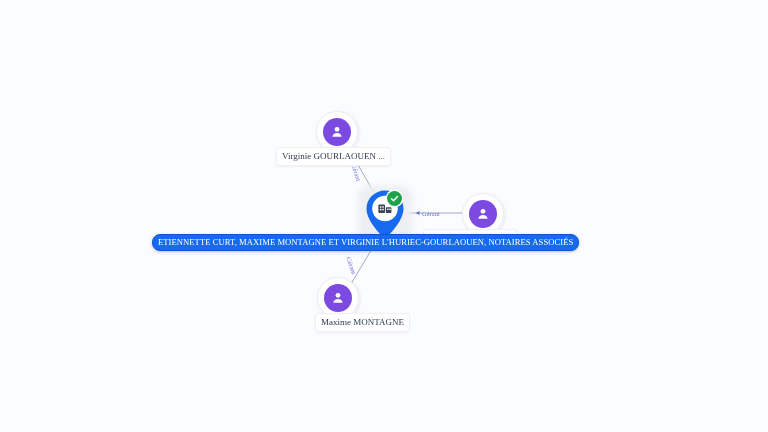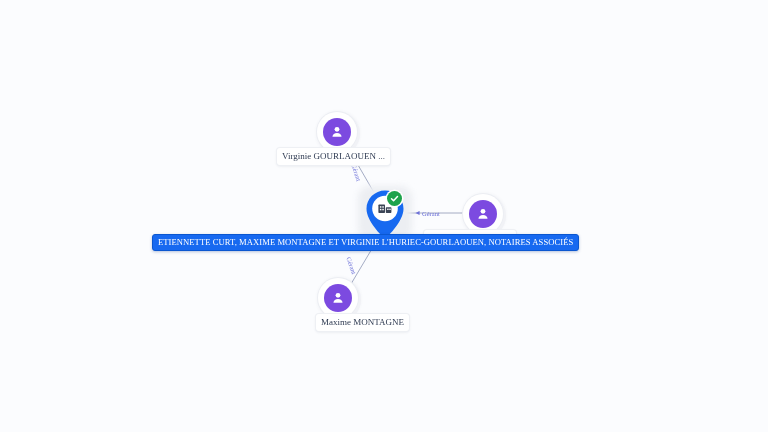"ETIENNETTE CURT, MAXIME MONTAGNE ET" #company-banner { border-radius: 3px -> 8px }
